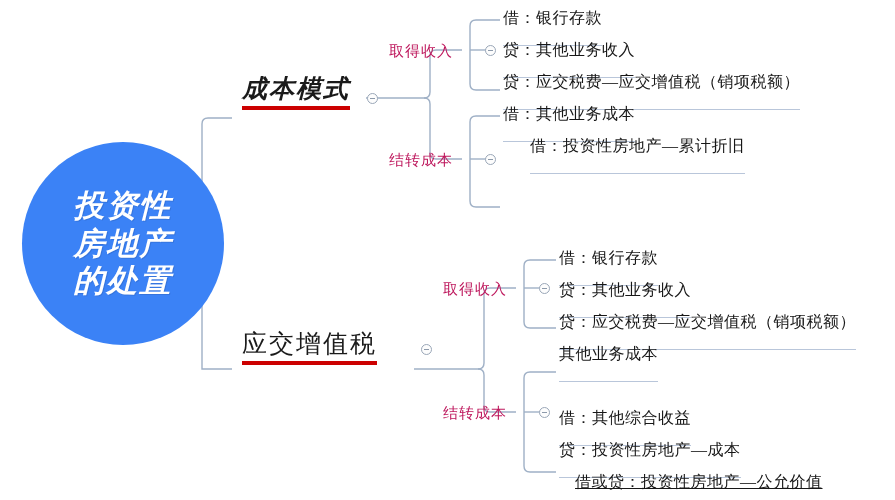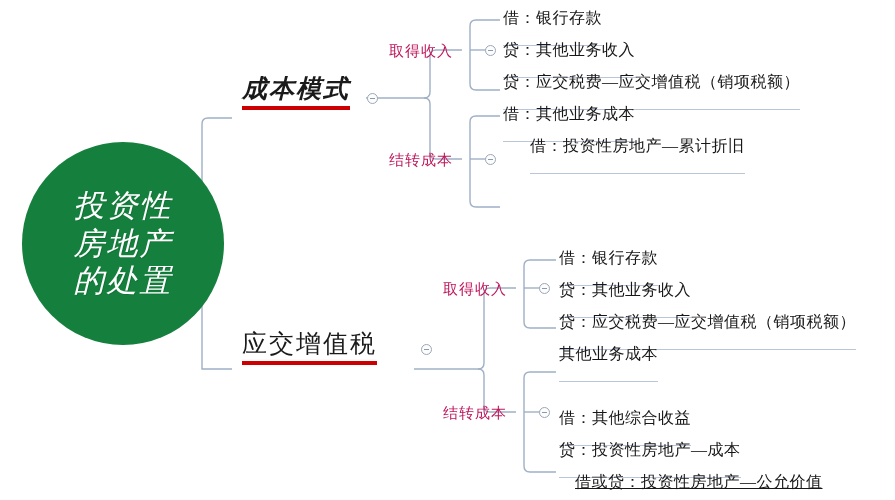"投资性" div.center-node { background: #15803d -> #3b82f6; font-weight: none -> bold }
